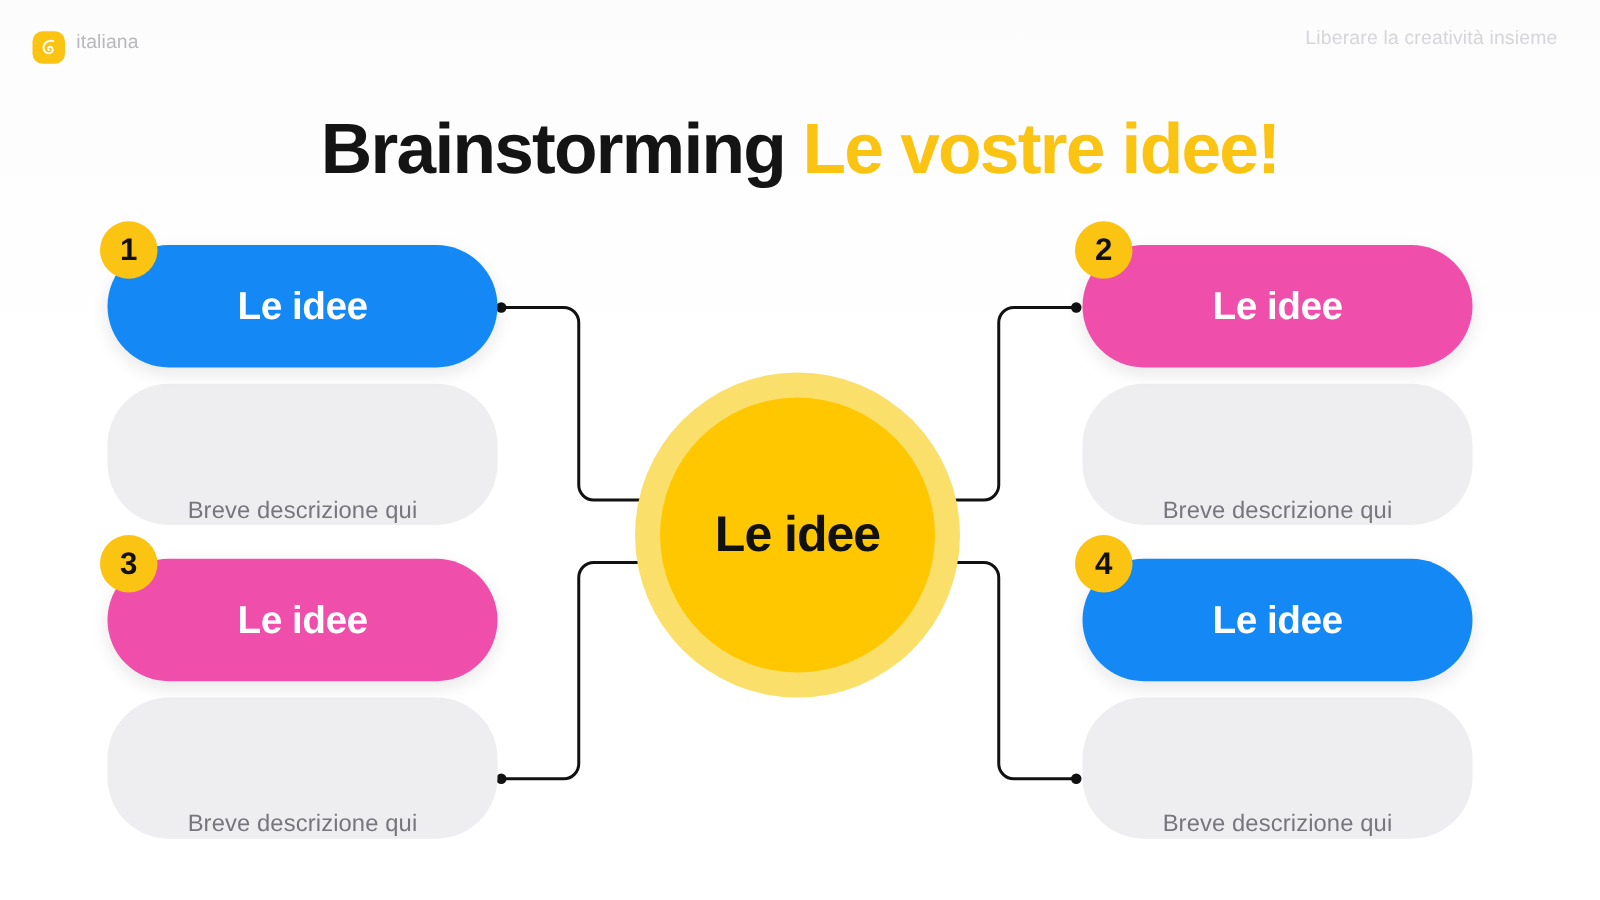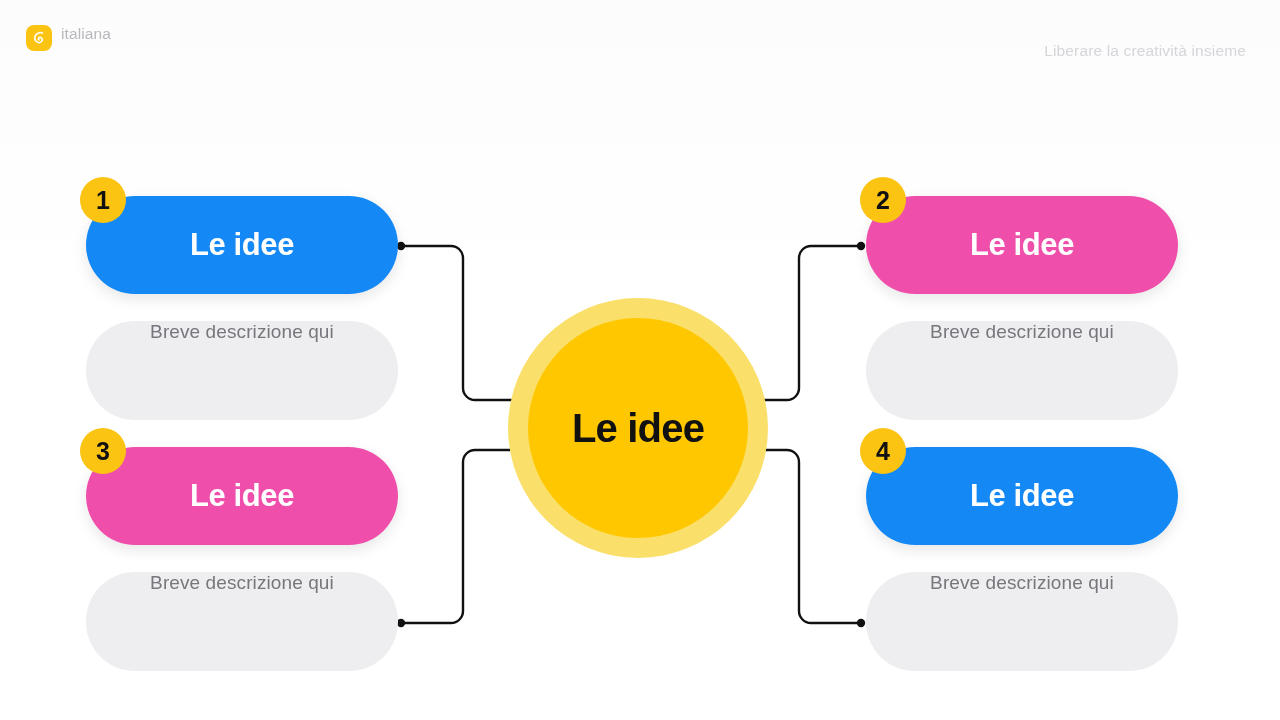"Liberare la creatività insieme" .tagline { top: 42px -> 22px }
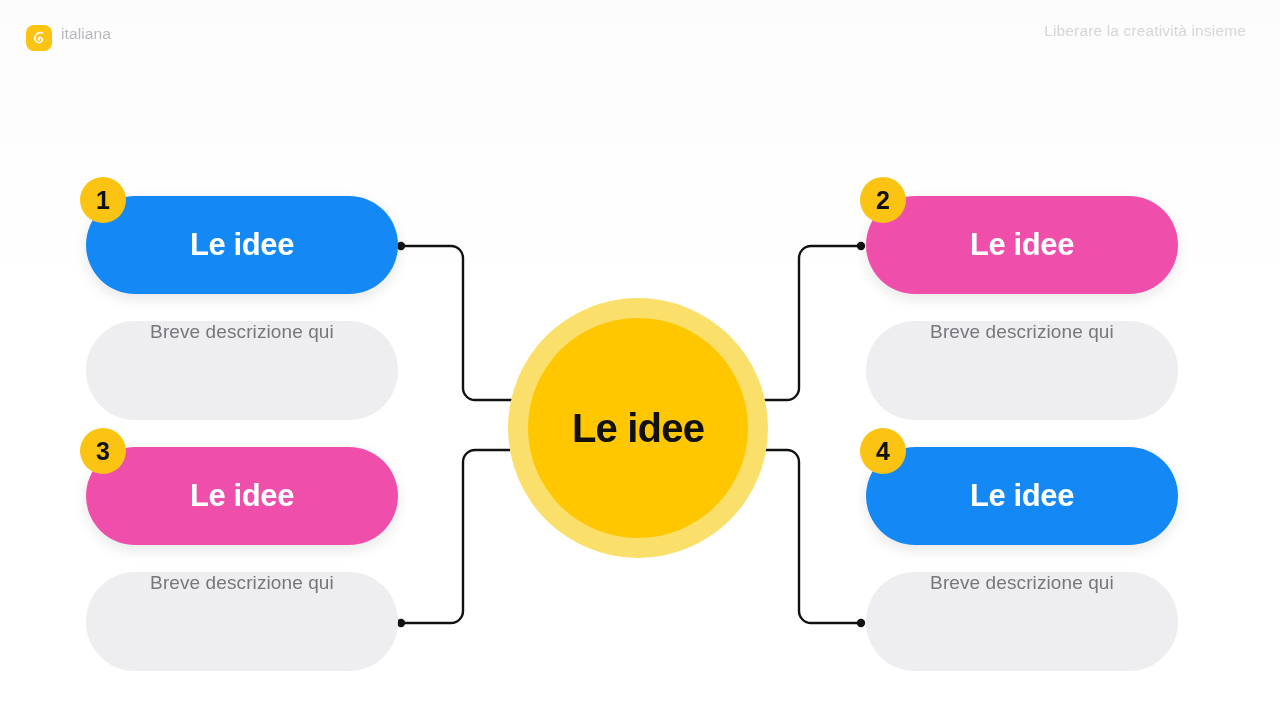"Brainstorming Le vostre idee!" h1.title { html: none -> <h1> <span>Brainstorming</span><span>Le vostre idee!</span> </h1> }
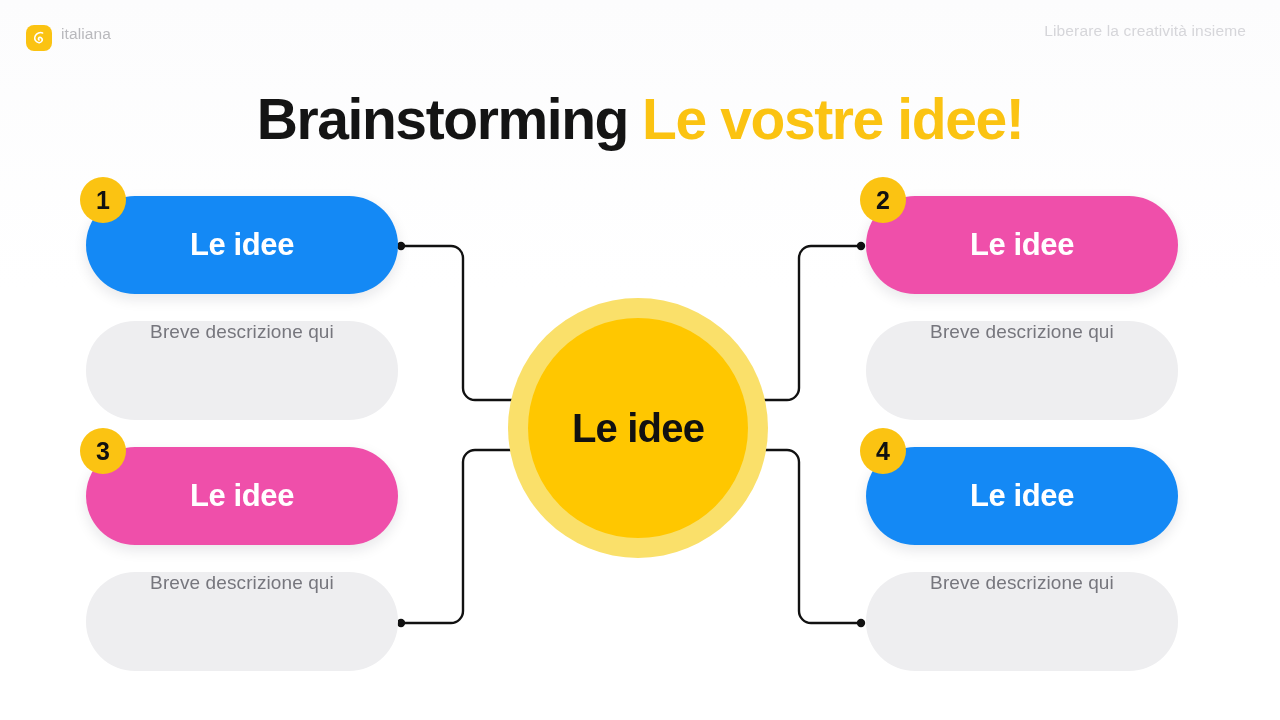"Breve descrizione qui" .desc { align-items: flex-start -> flex-end; height: 99px -> 113px; margin-top: 27px -> 13px }
